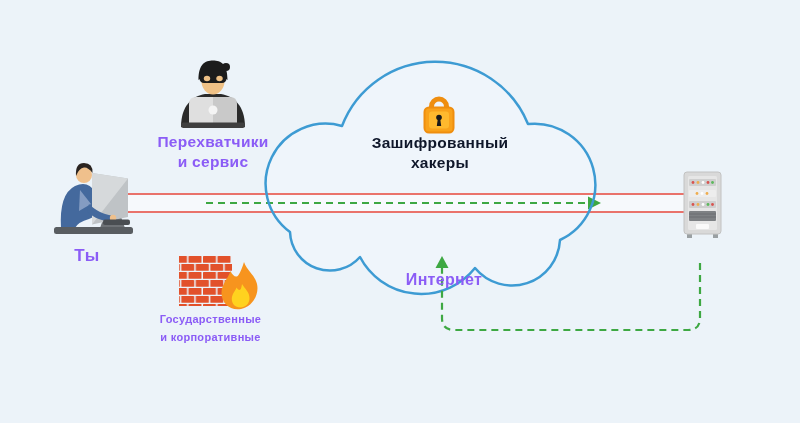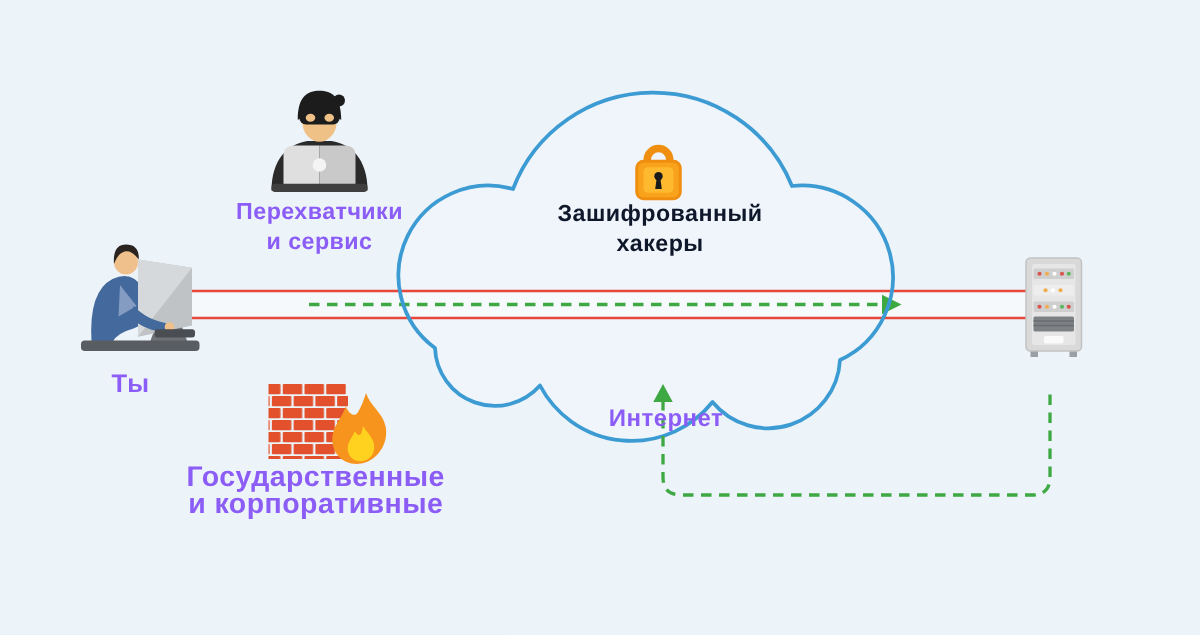"Государственные" .lbl-blocks { font-size: 19px -> 11px }
